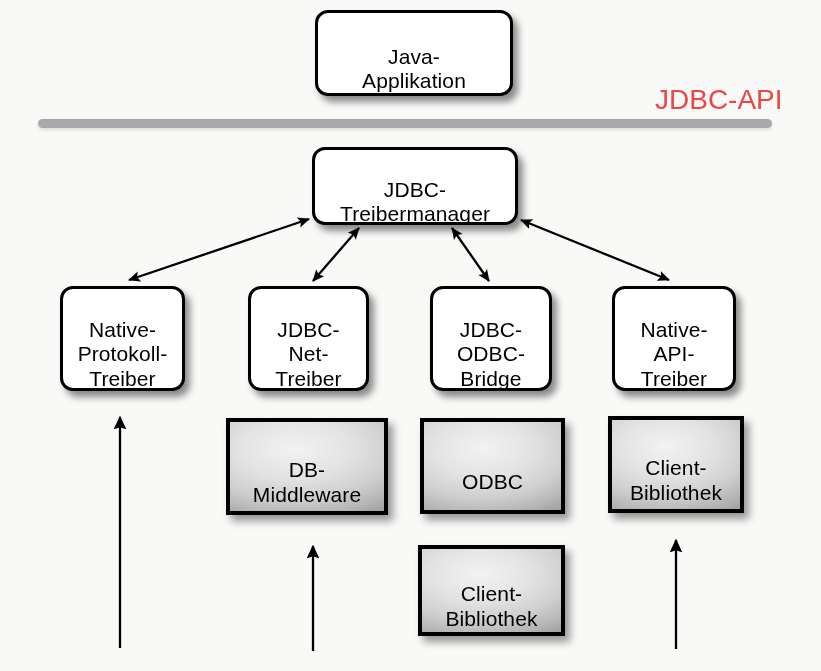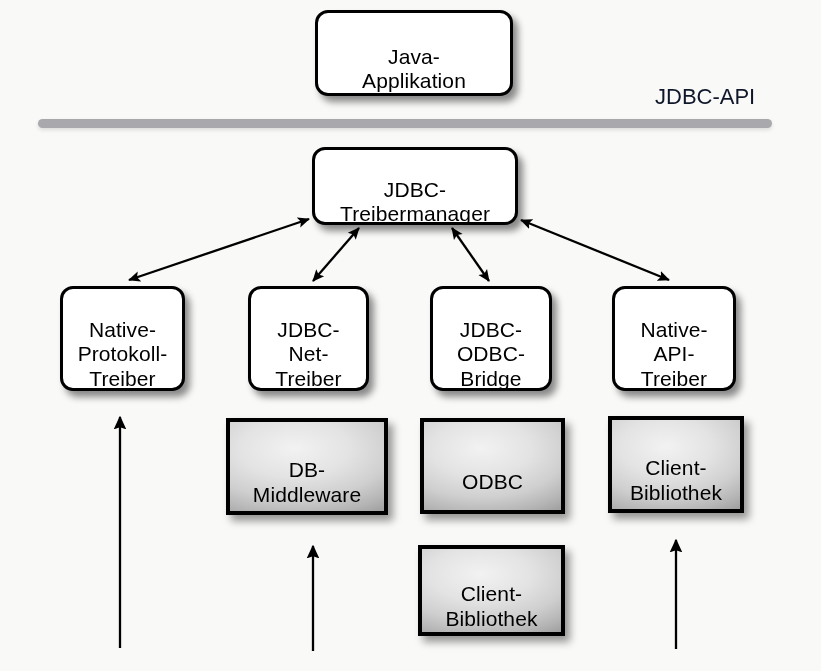"JDBC-API" .section-label { color: #0f172a -> #ef4444; font-size: 22px -> 28px }
